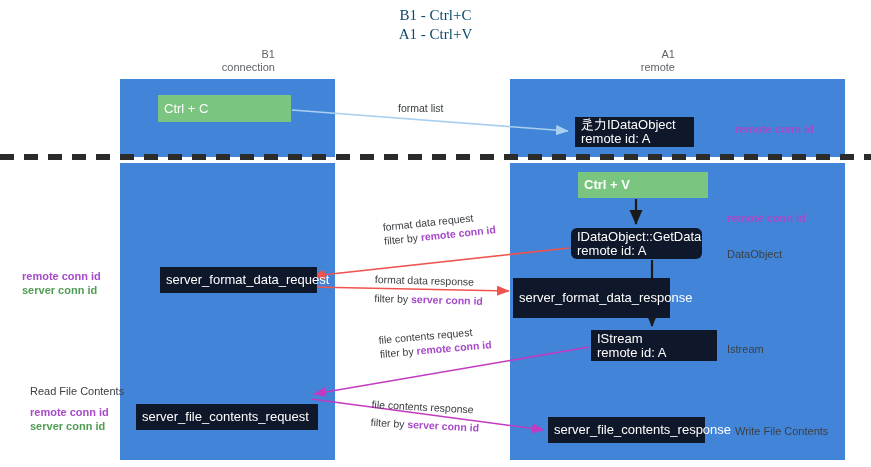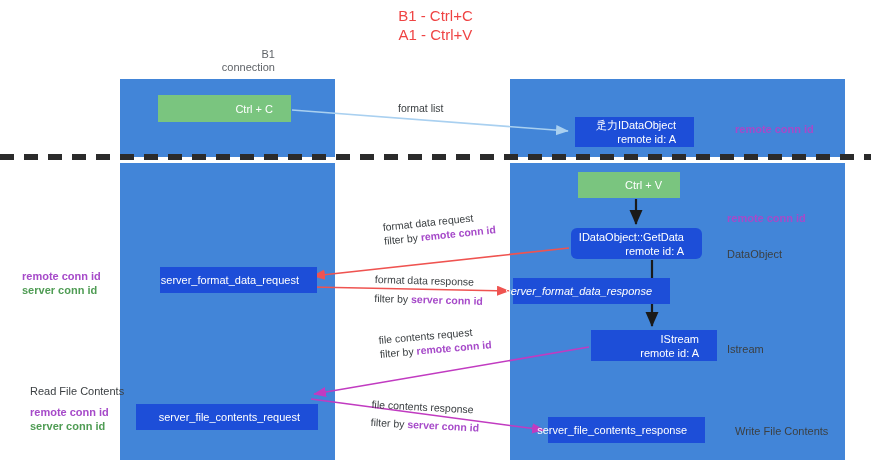"B1 - Ctrl+C" .title { color: #ef4444 -> #0c4a6e; font-family: none -> Liberation Serif, serif }
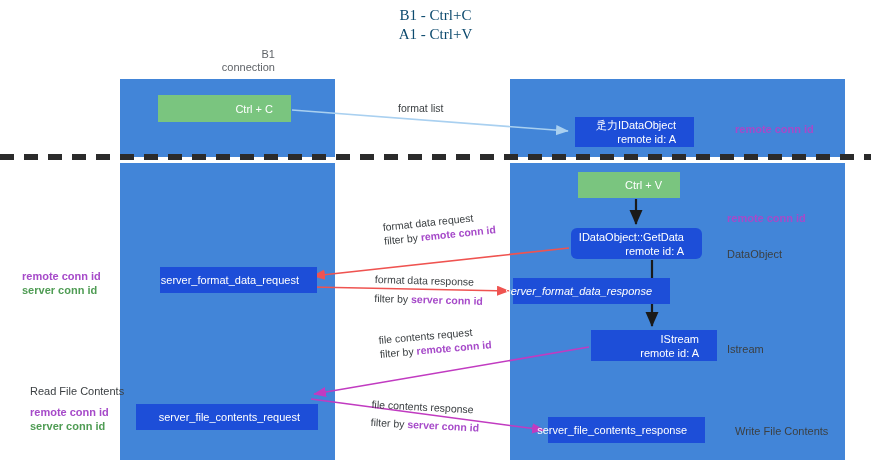"A1" div.colhead { html: none -> <div>A1 remote</div> }
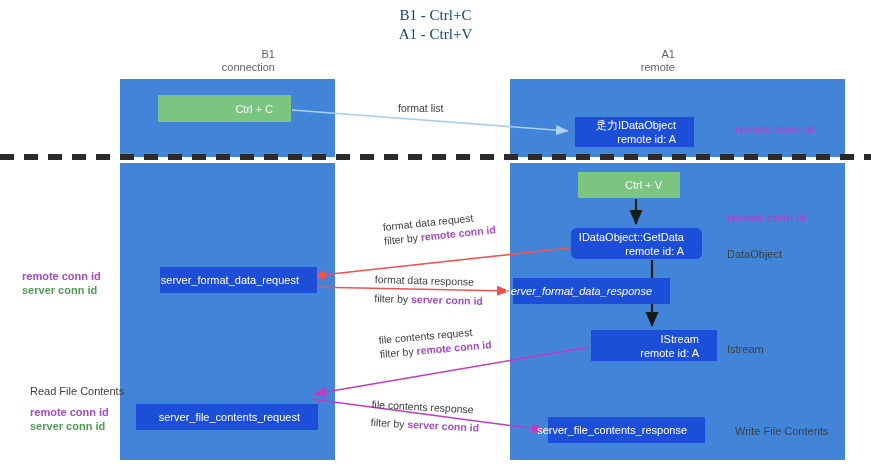"Ctrl + C" .node { align-items: flex-end -> flex-start; font-size: 11px -> 13px; padding: 3px 18px -> 3px 6px }
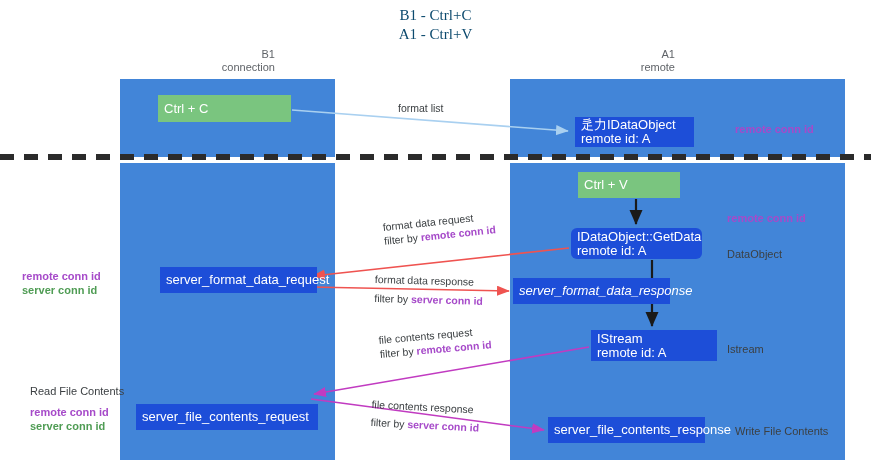"⾡⼒IDataObject" .orange { background: #1d4ed8 -> #0f172a }
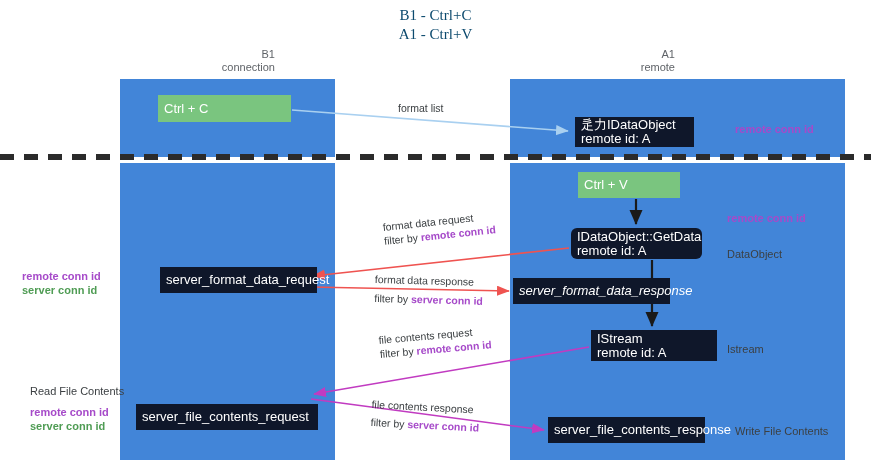"Ctrl + V" #n-ctrlv { font-weight: none -> bold; width: 102px -> 130px }
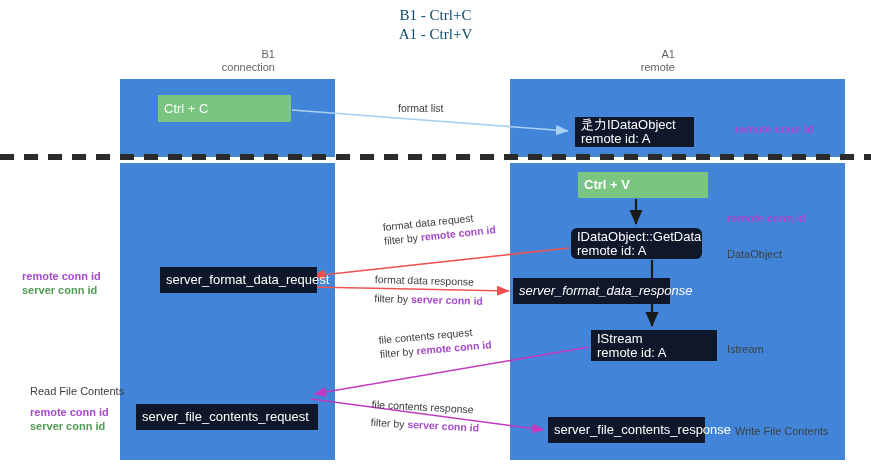"server_format_data_response" #n-sfdresp { font-style: italic -> none; height: 26px -> 40px }
